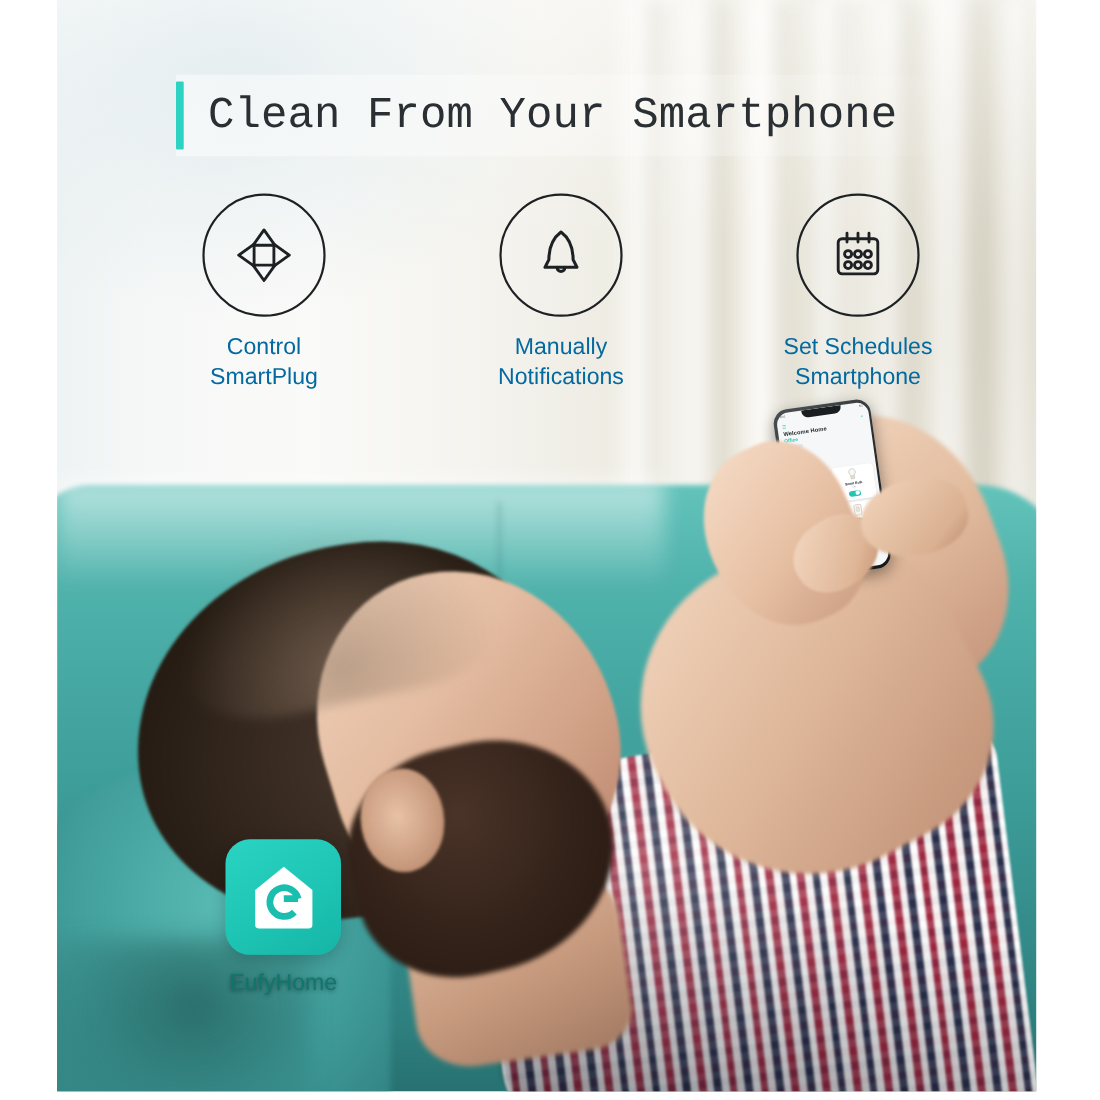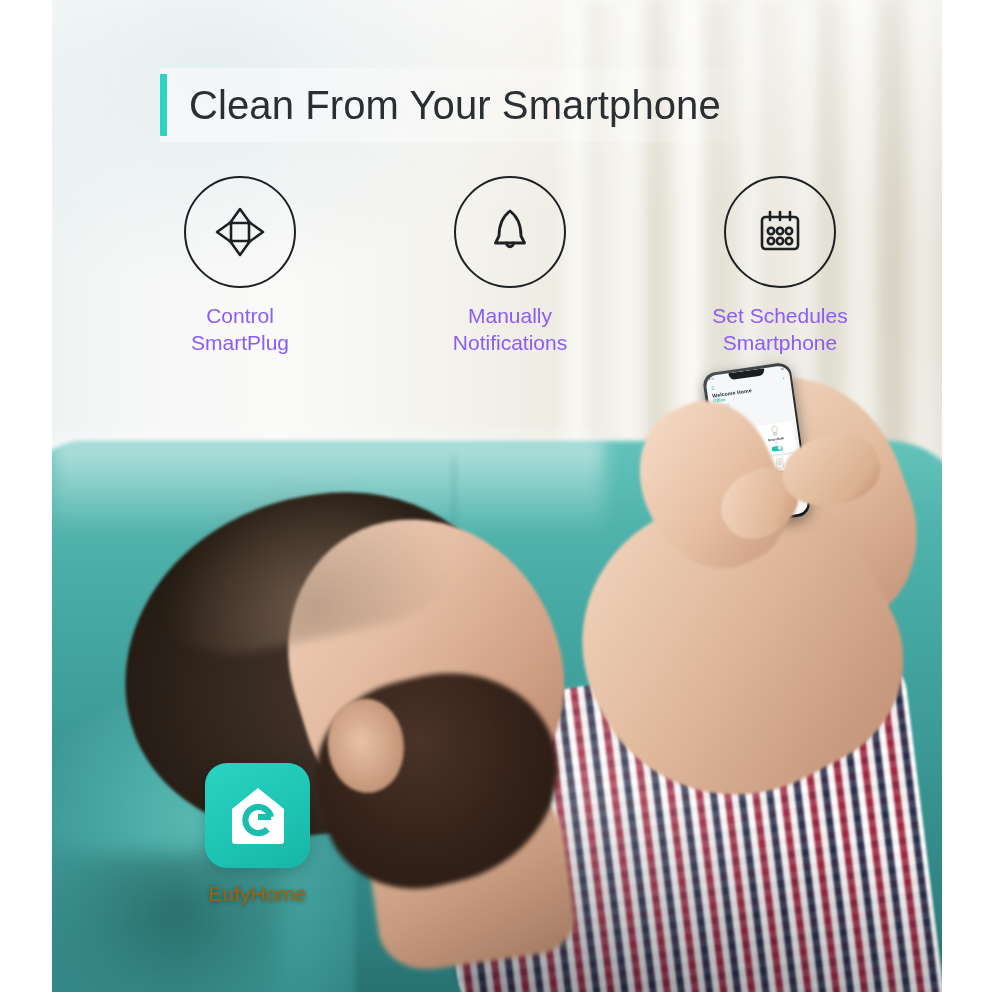"Clean From Your Smartphone" .headline-wrap { font-family: none -> Liberation Mono, monospace }
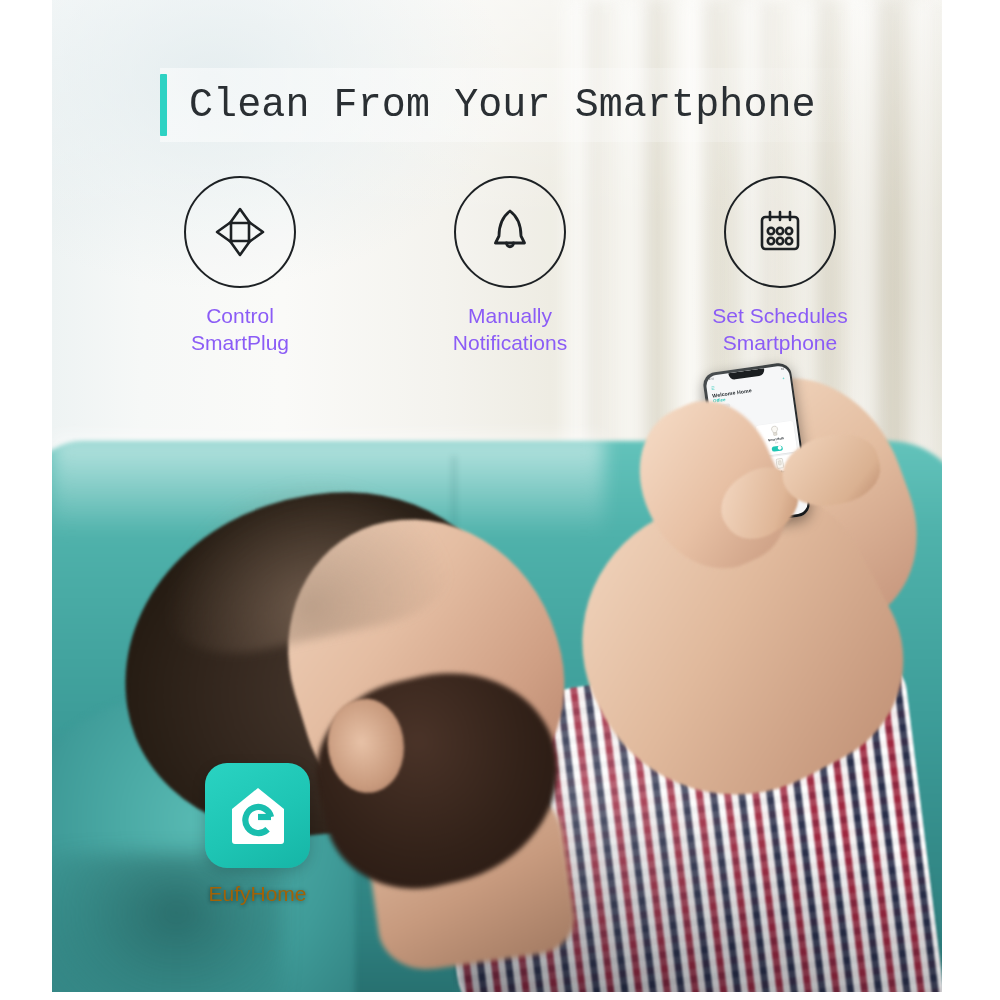"Control" .feature-label { color: #8b5cf6 -> #0369a1 }
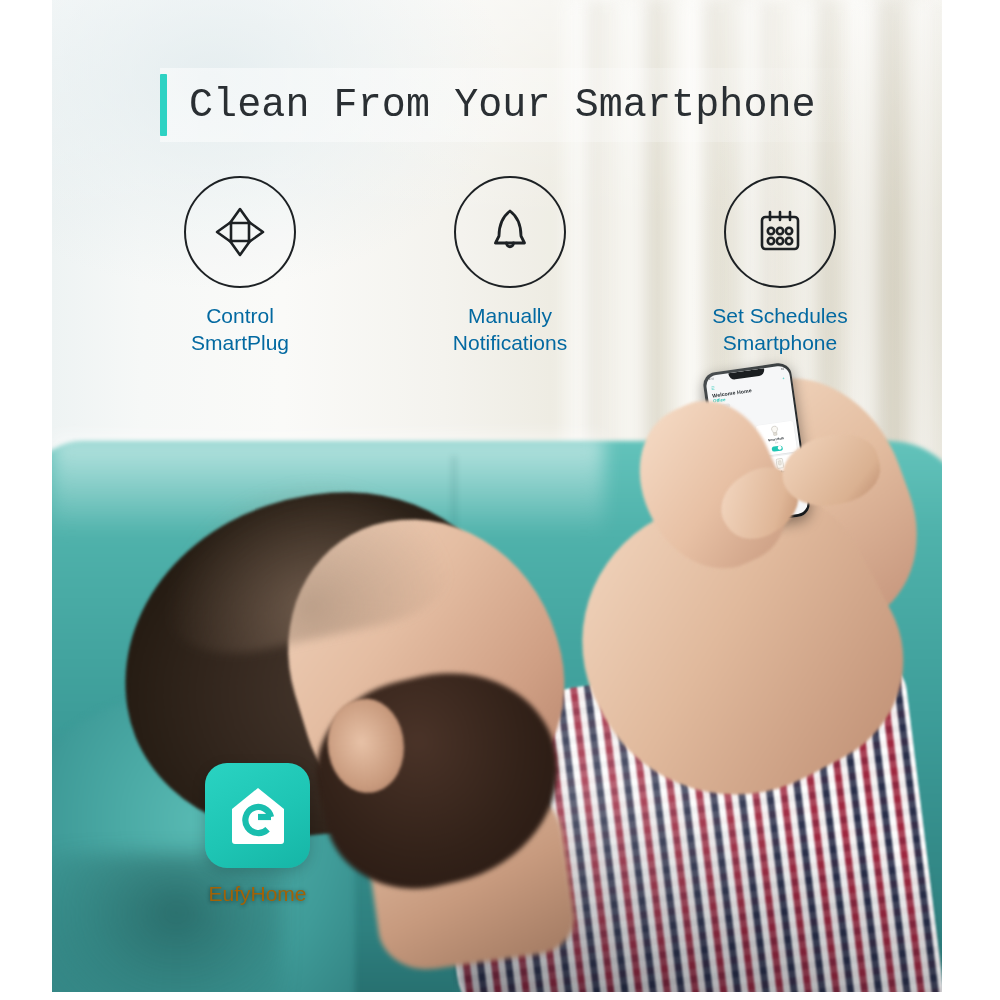"EufyHome" .eufy-name { color: #a16207 -> #0f766e }
